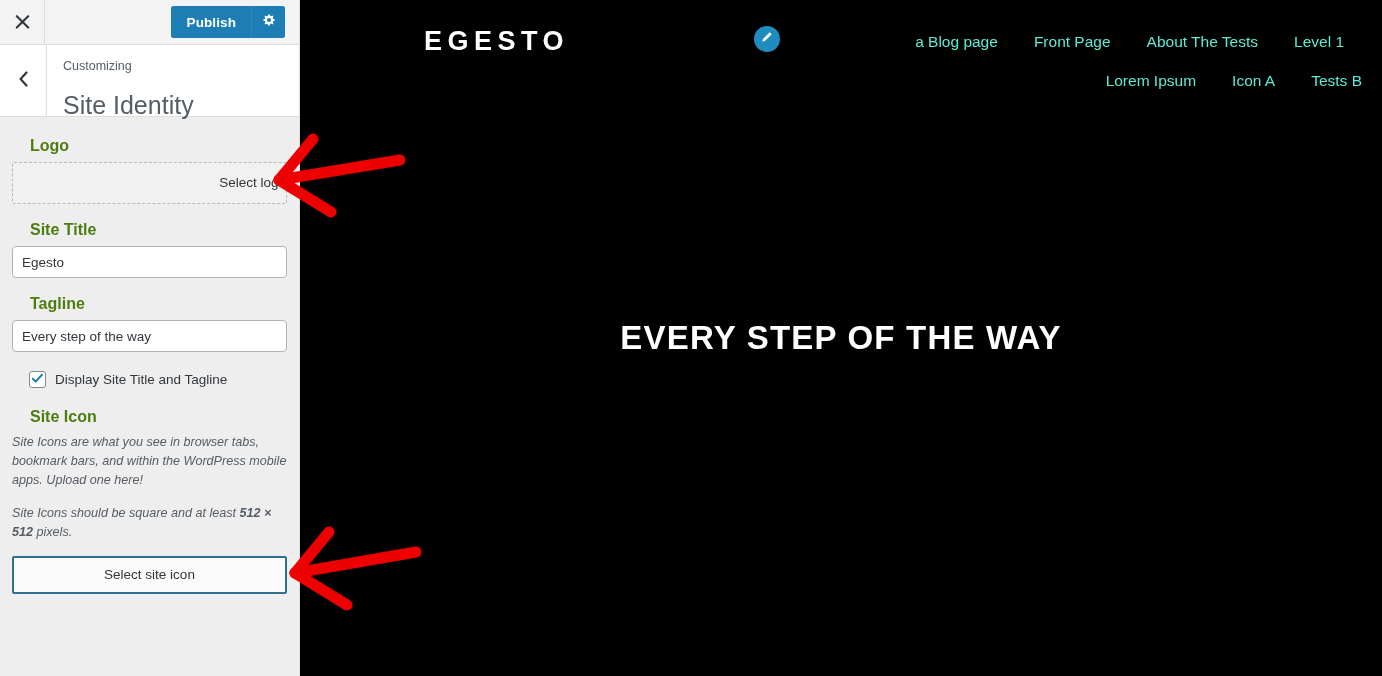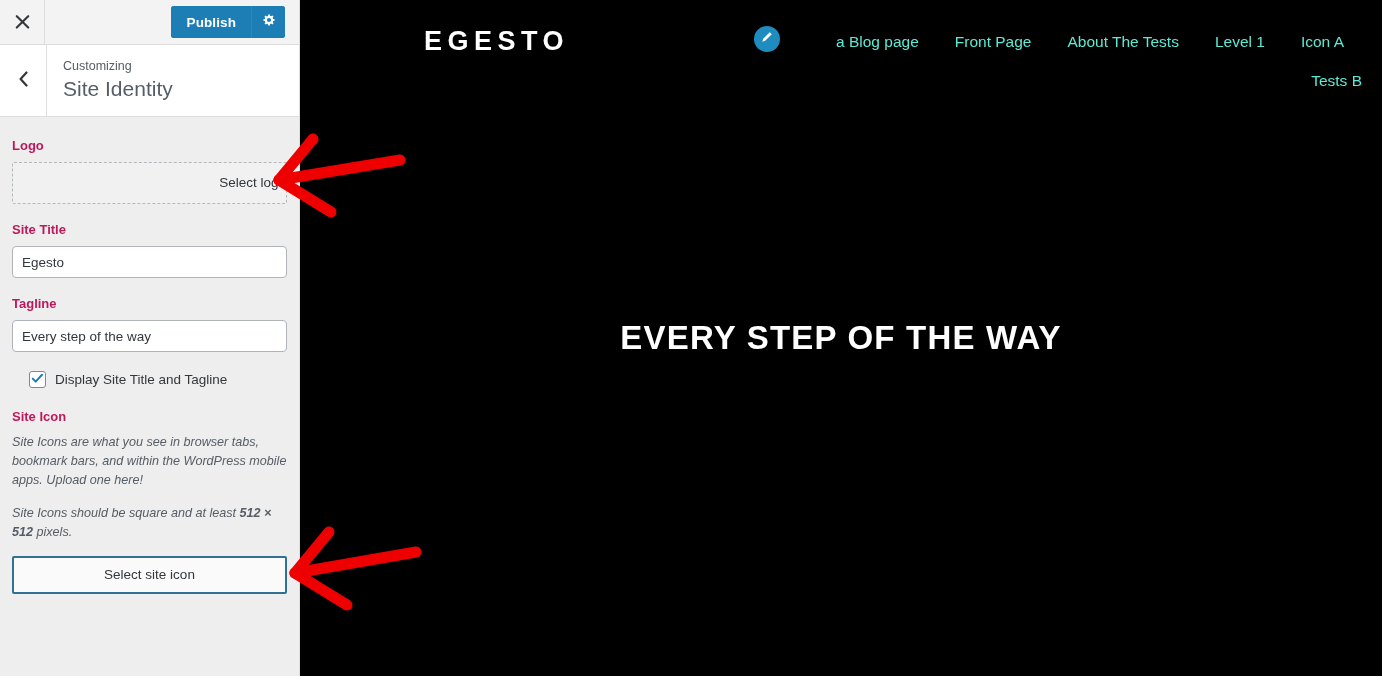"Lorem Ipsum" a.nav-item { html: none -> <a>Lorem Ipsum</a> }
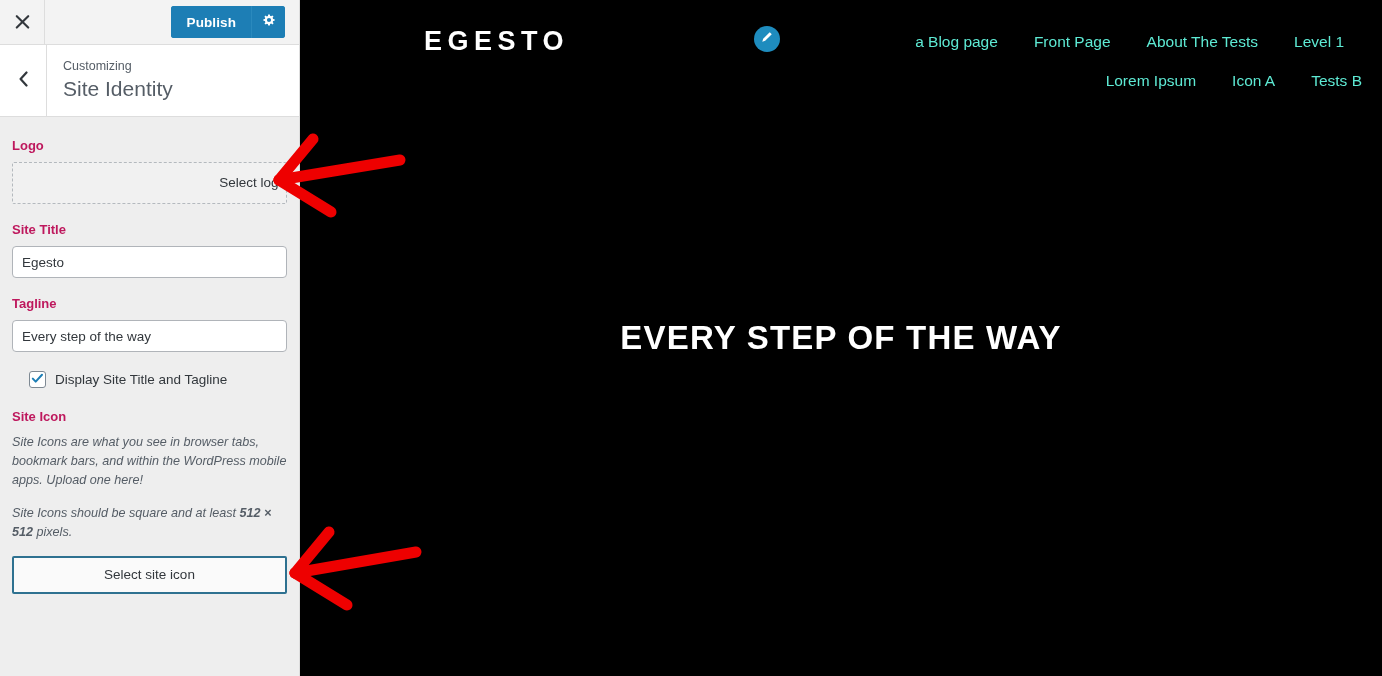"Site Identity" .section-title { font-size: 21px -> 25px; margin-top: 1px -> 17px }
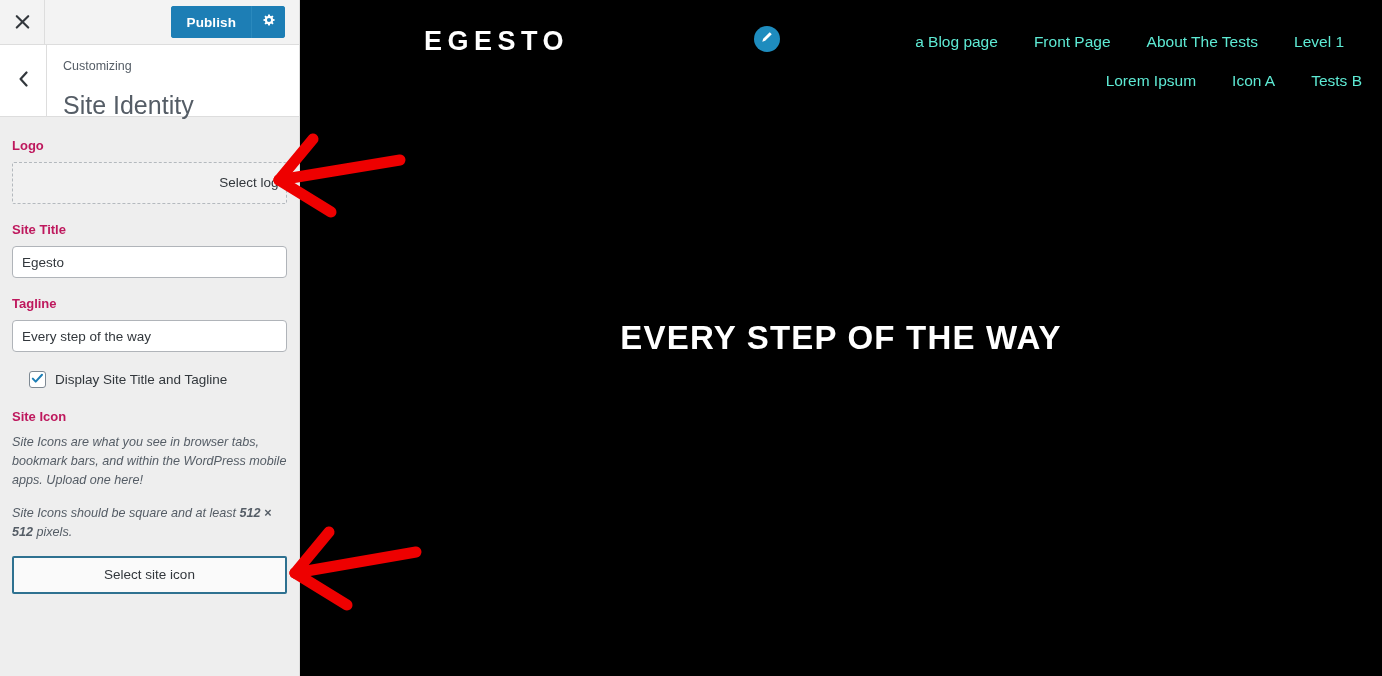"Logo" .ctrl-label { color: #be185d -> #4d7c0f; font-size: 13px -> 16px; margin-left: none -> 18px }
